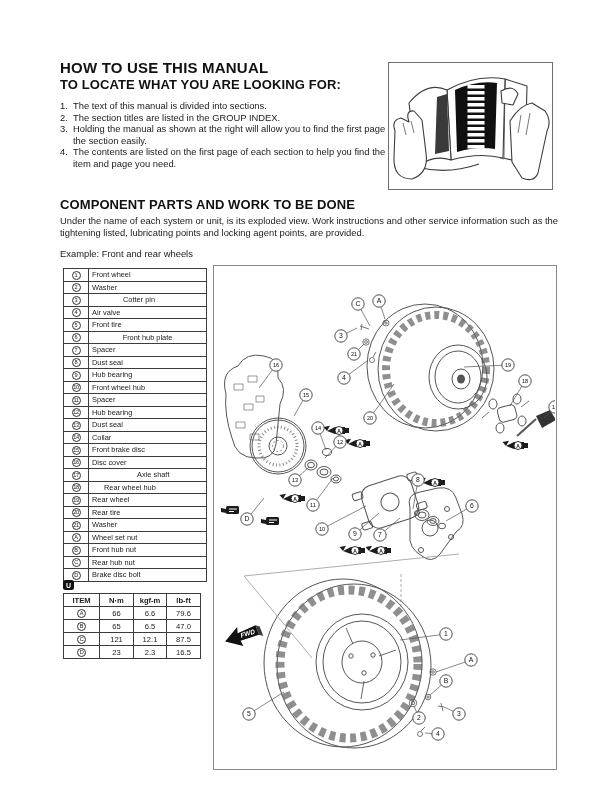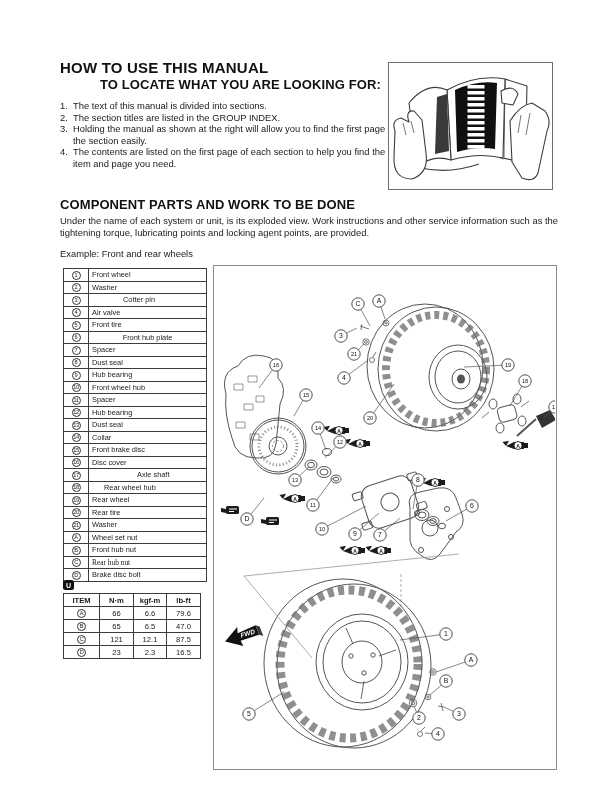"TO LOCATE WHAT YOU ARE" div.abs { margin-left: 40px -> none }
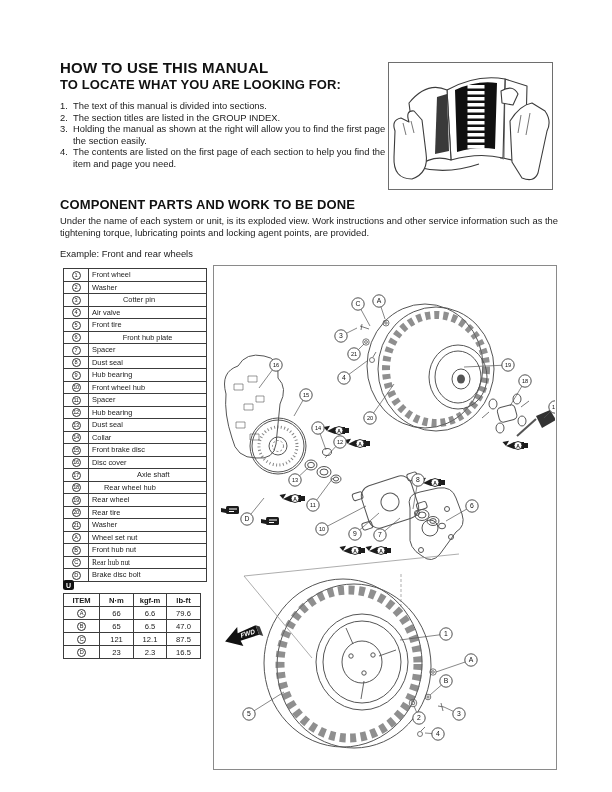"Under the name of each" div.abs { text: torque -> listed }
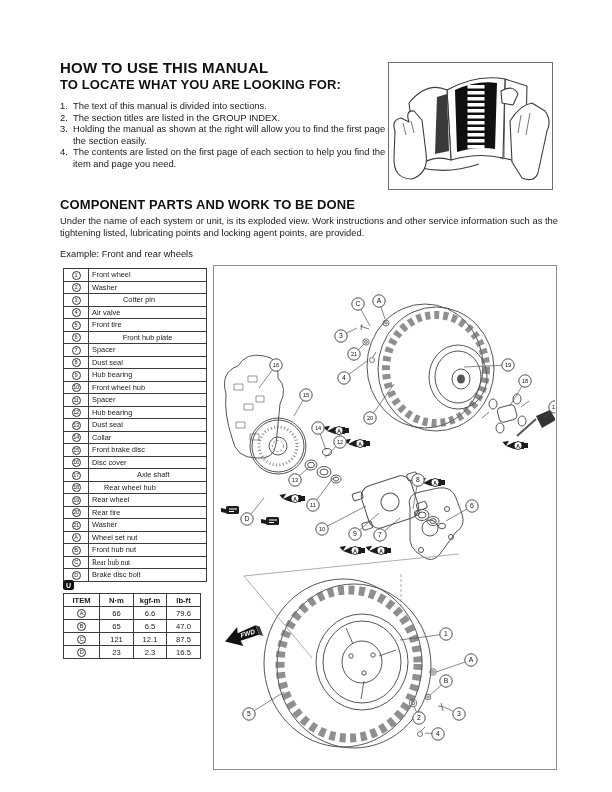"Rear hub nut" td { font-family: Liberation Serif, serif -> none }
